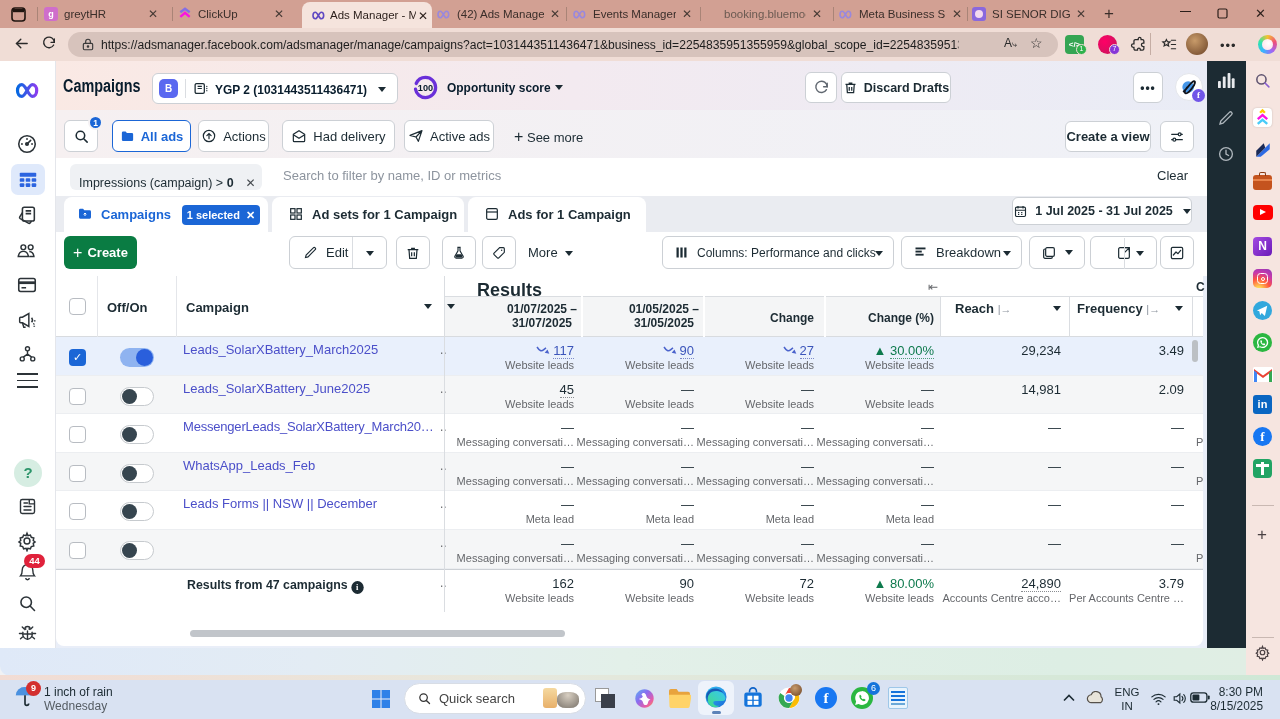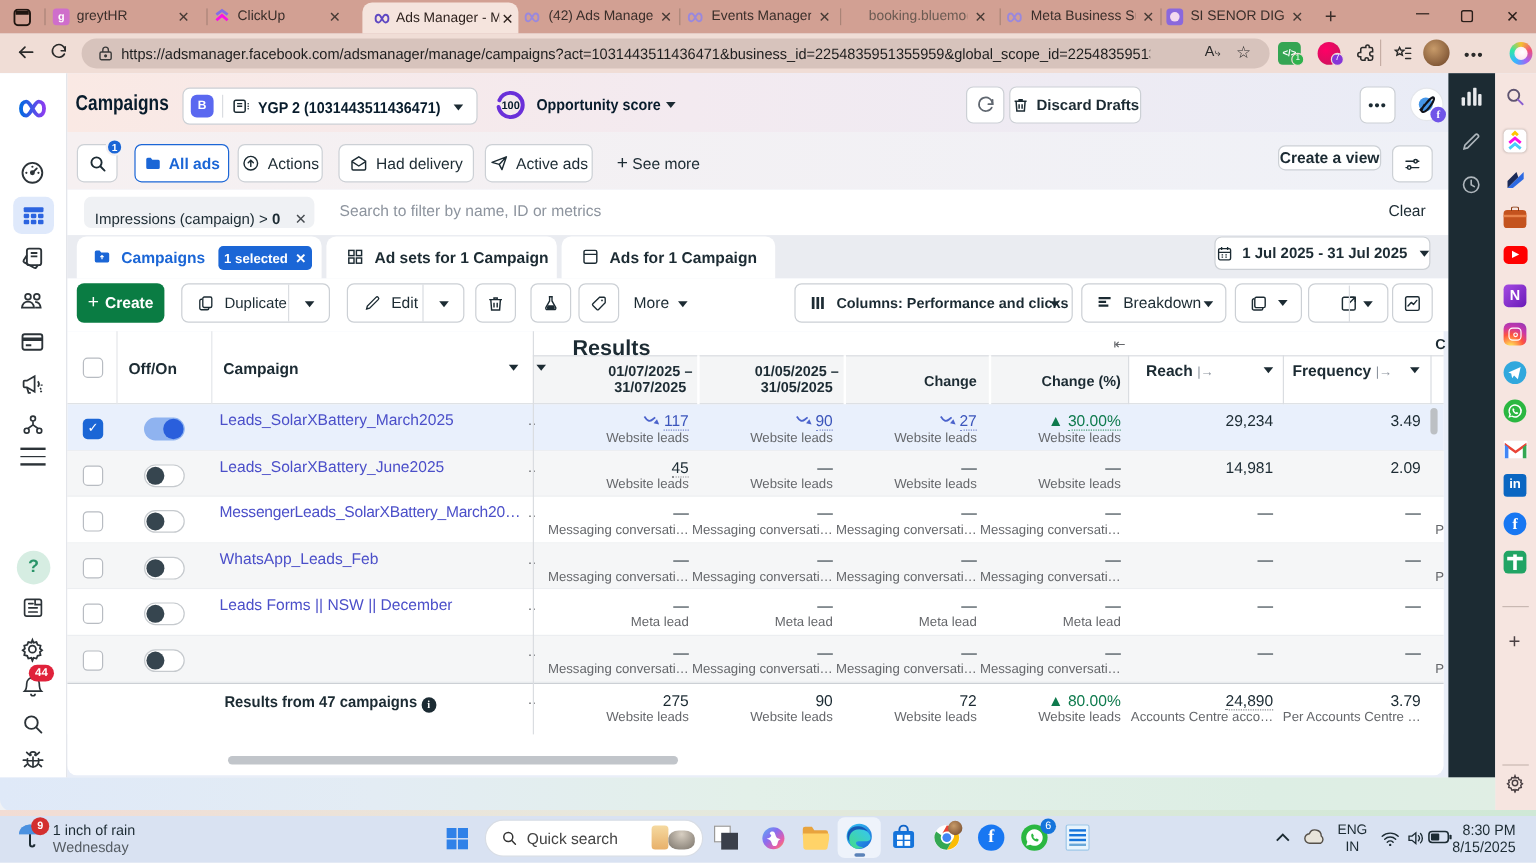"Create a view" div.btn { height: 21px -> 31px }
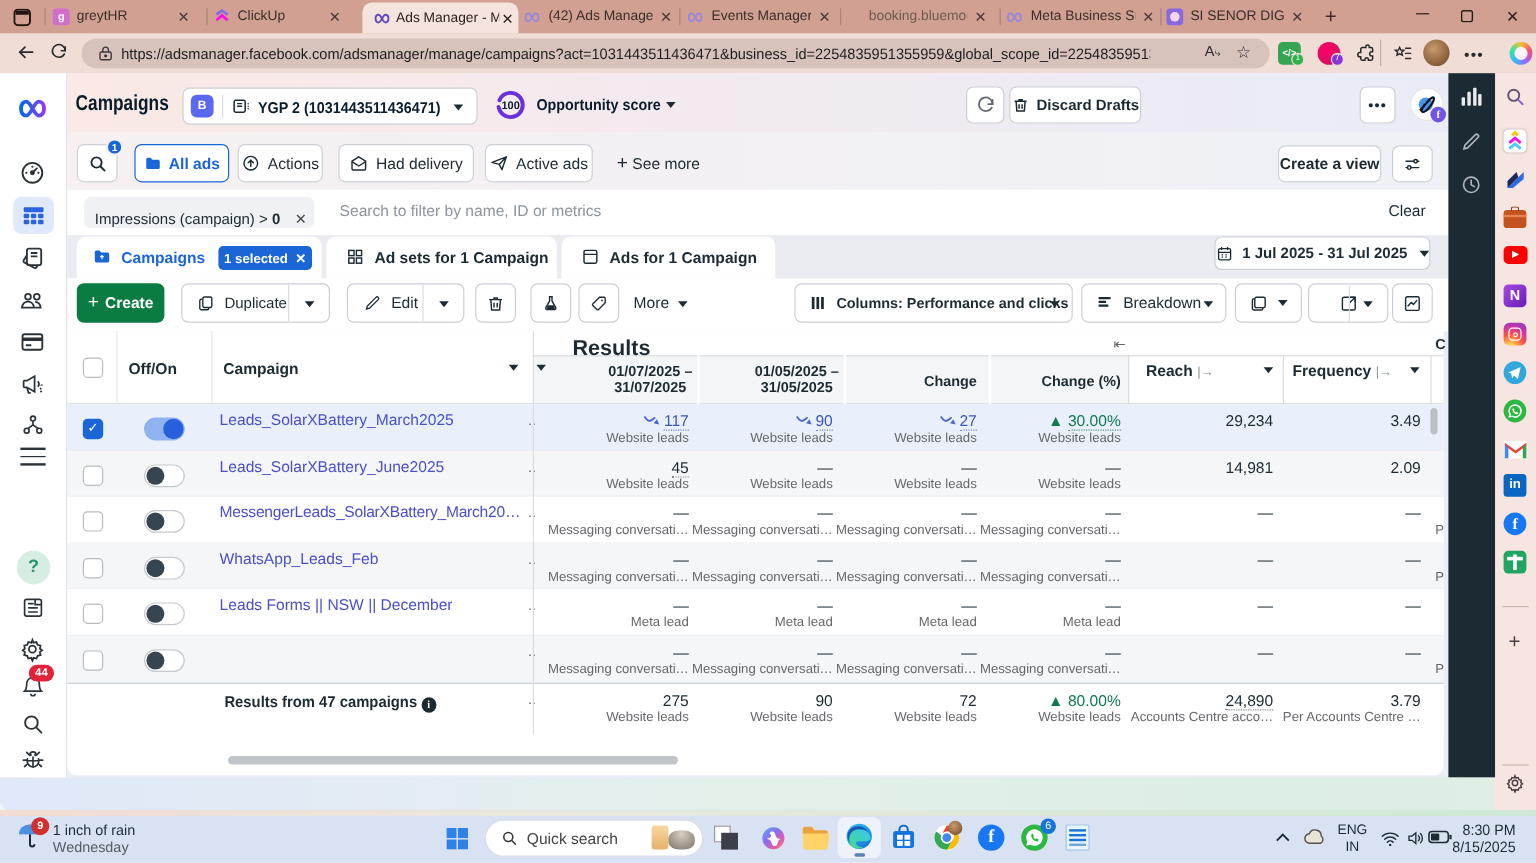"Duplicate" div.btn { html: <div> <svg> <rect></rect> <path></path> </svg>Duplicate <div></div> <span></span> </div> -> none }
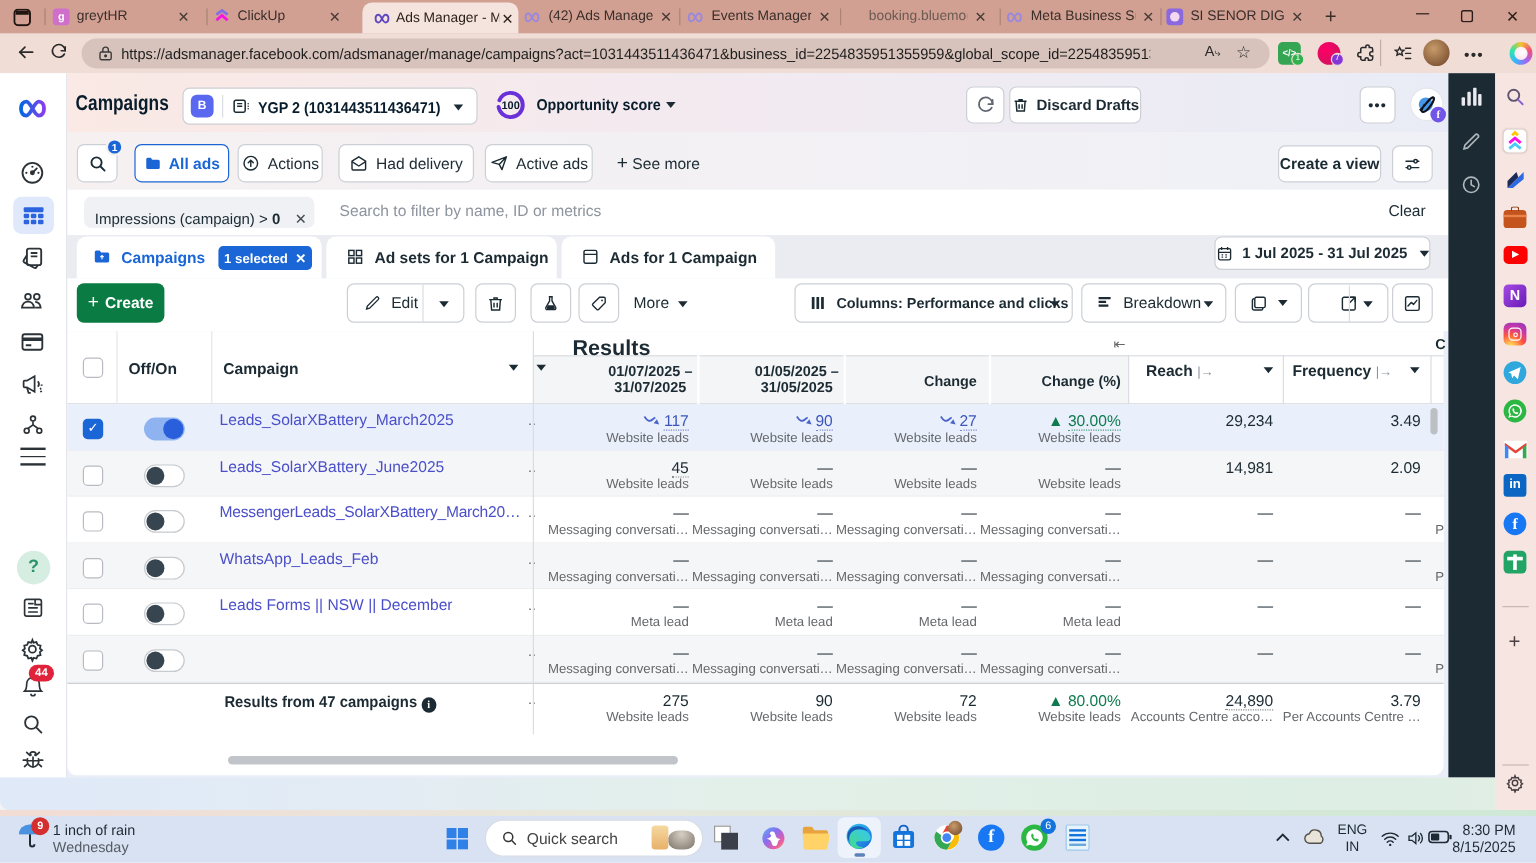"Columns: Performance and clicks" div.btn { font-weight: 700 -> 400 }
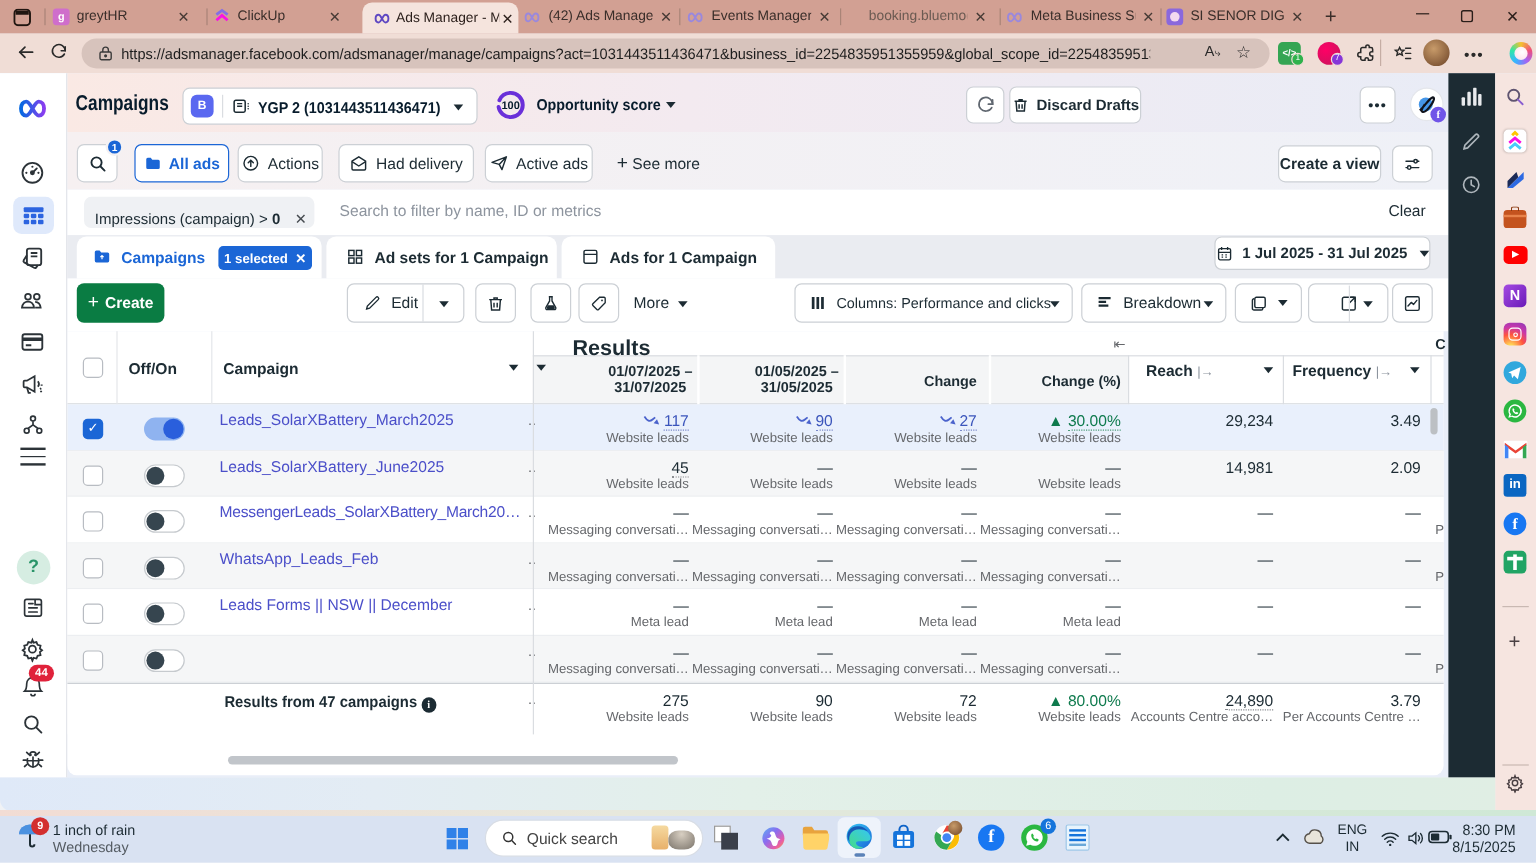"275" div.cval { text: 275 -> 162 }
